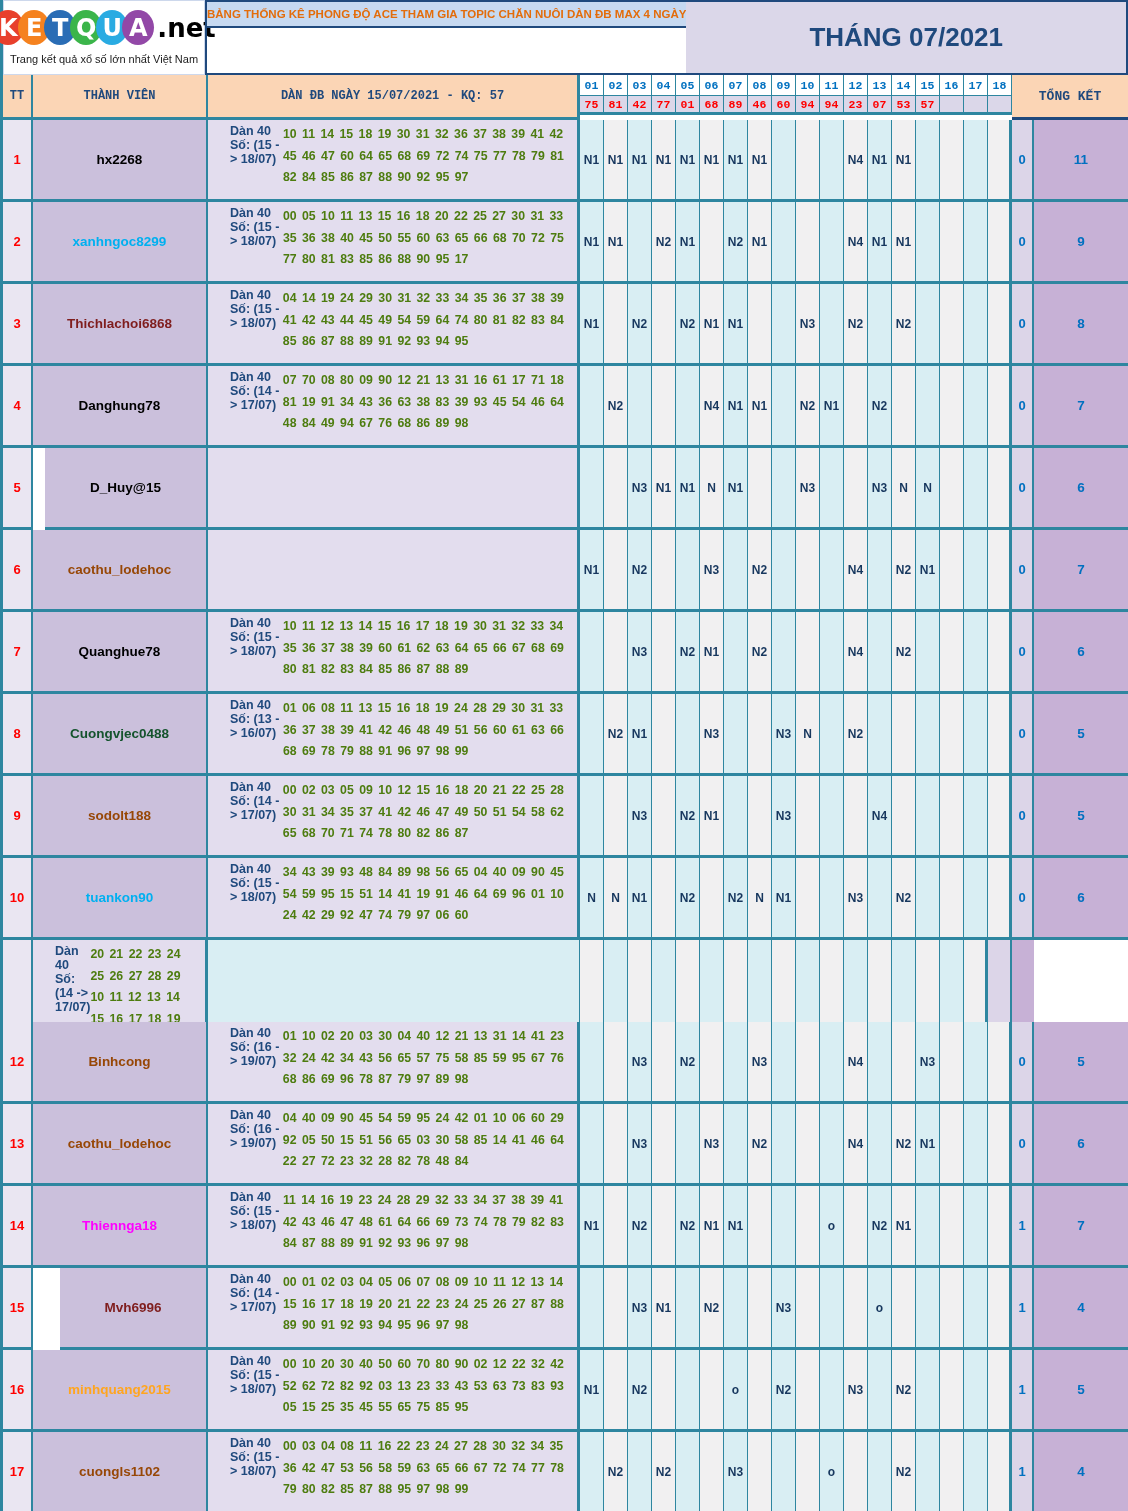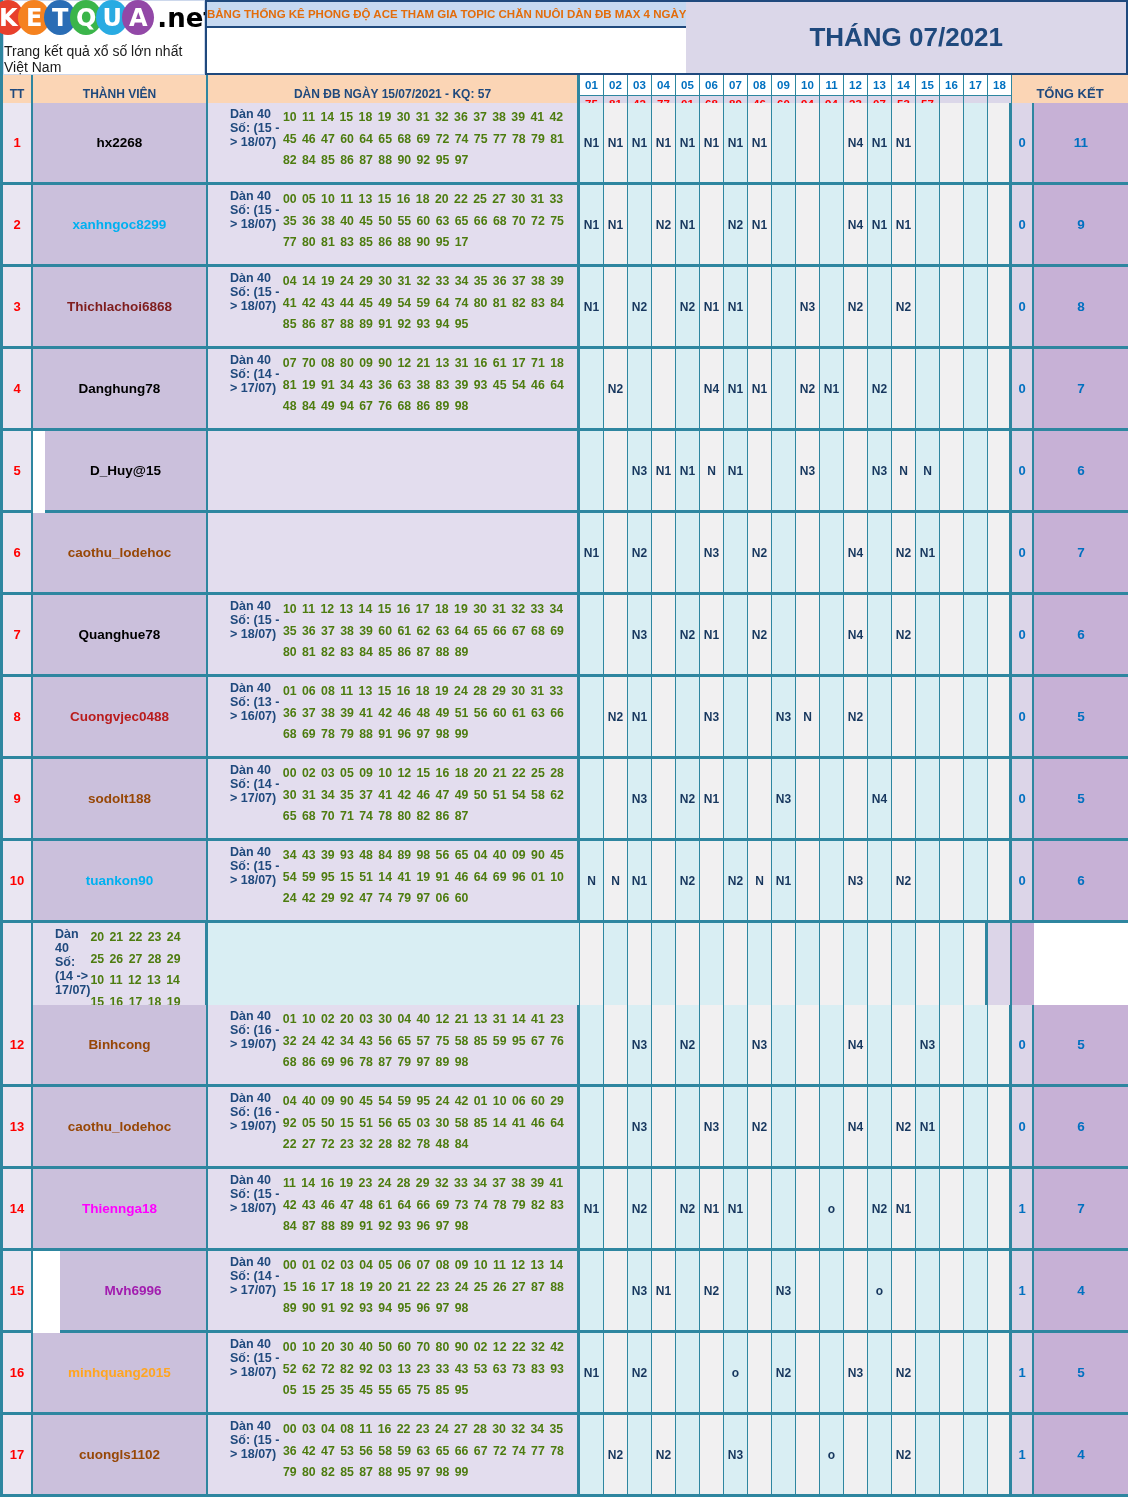"Trang kết quả xổ số" .tagline { font-size: 14px -> 11px }
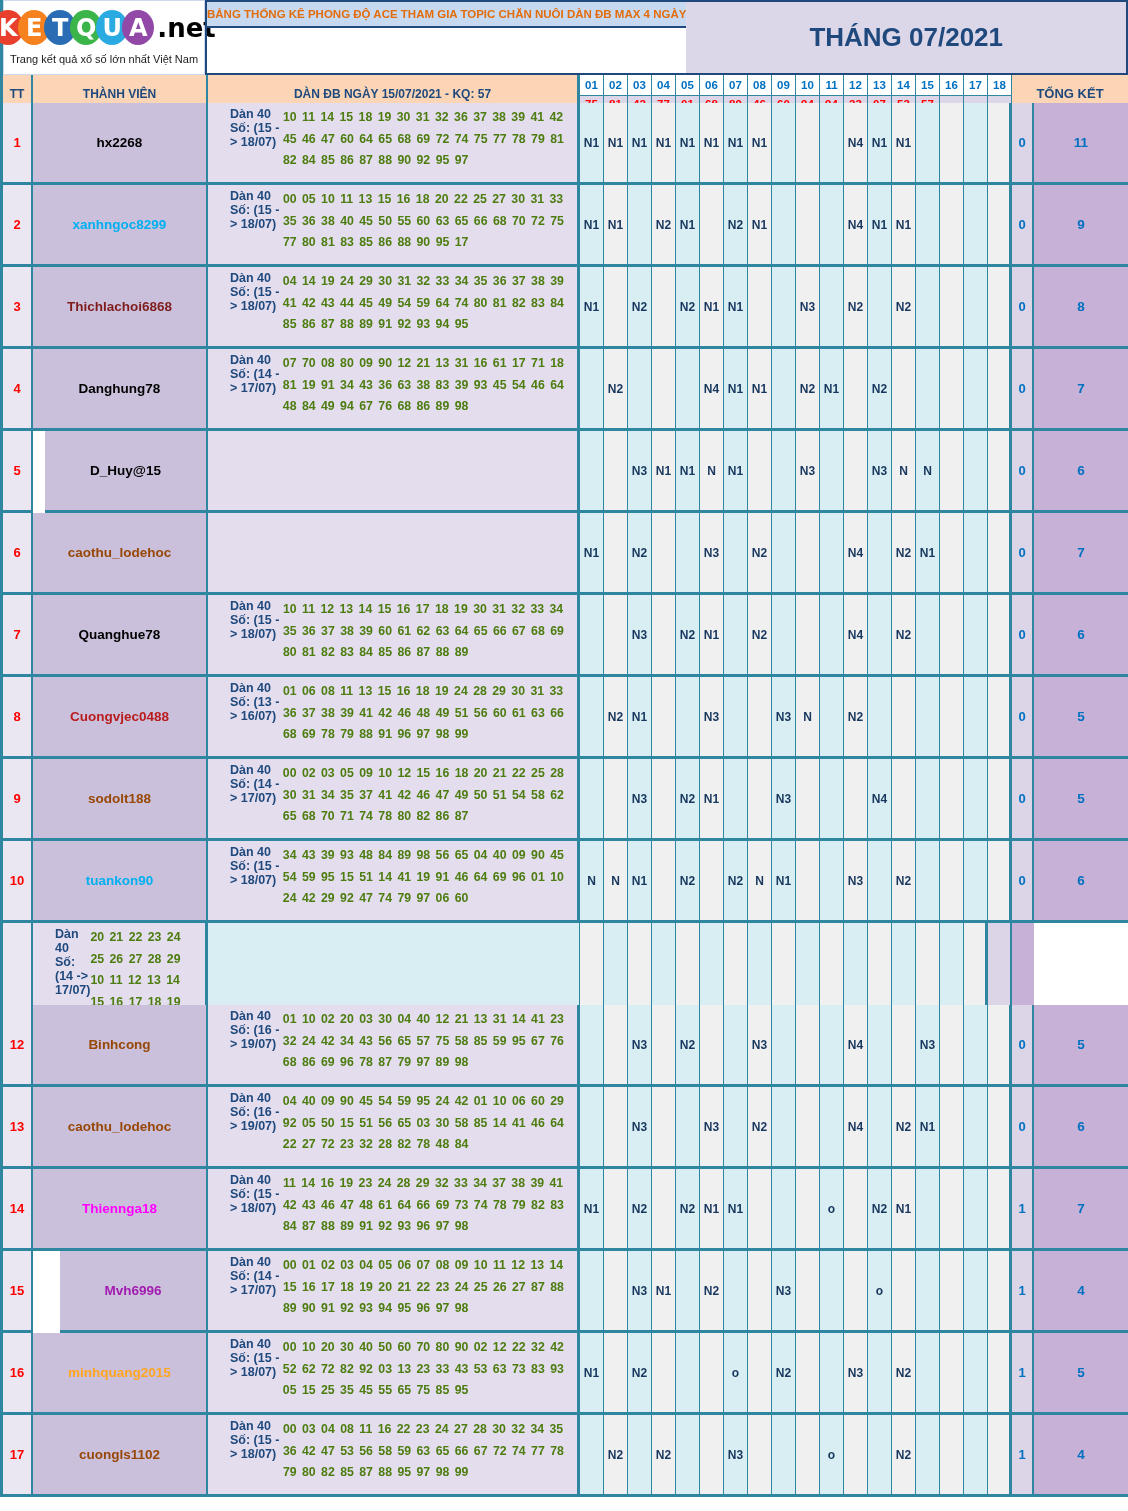"TT" .hdr { font-family: none -> Liberation Mono, monospace; height: 28px -> 45px }
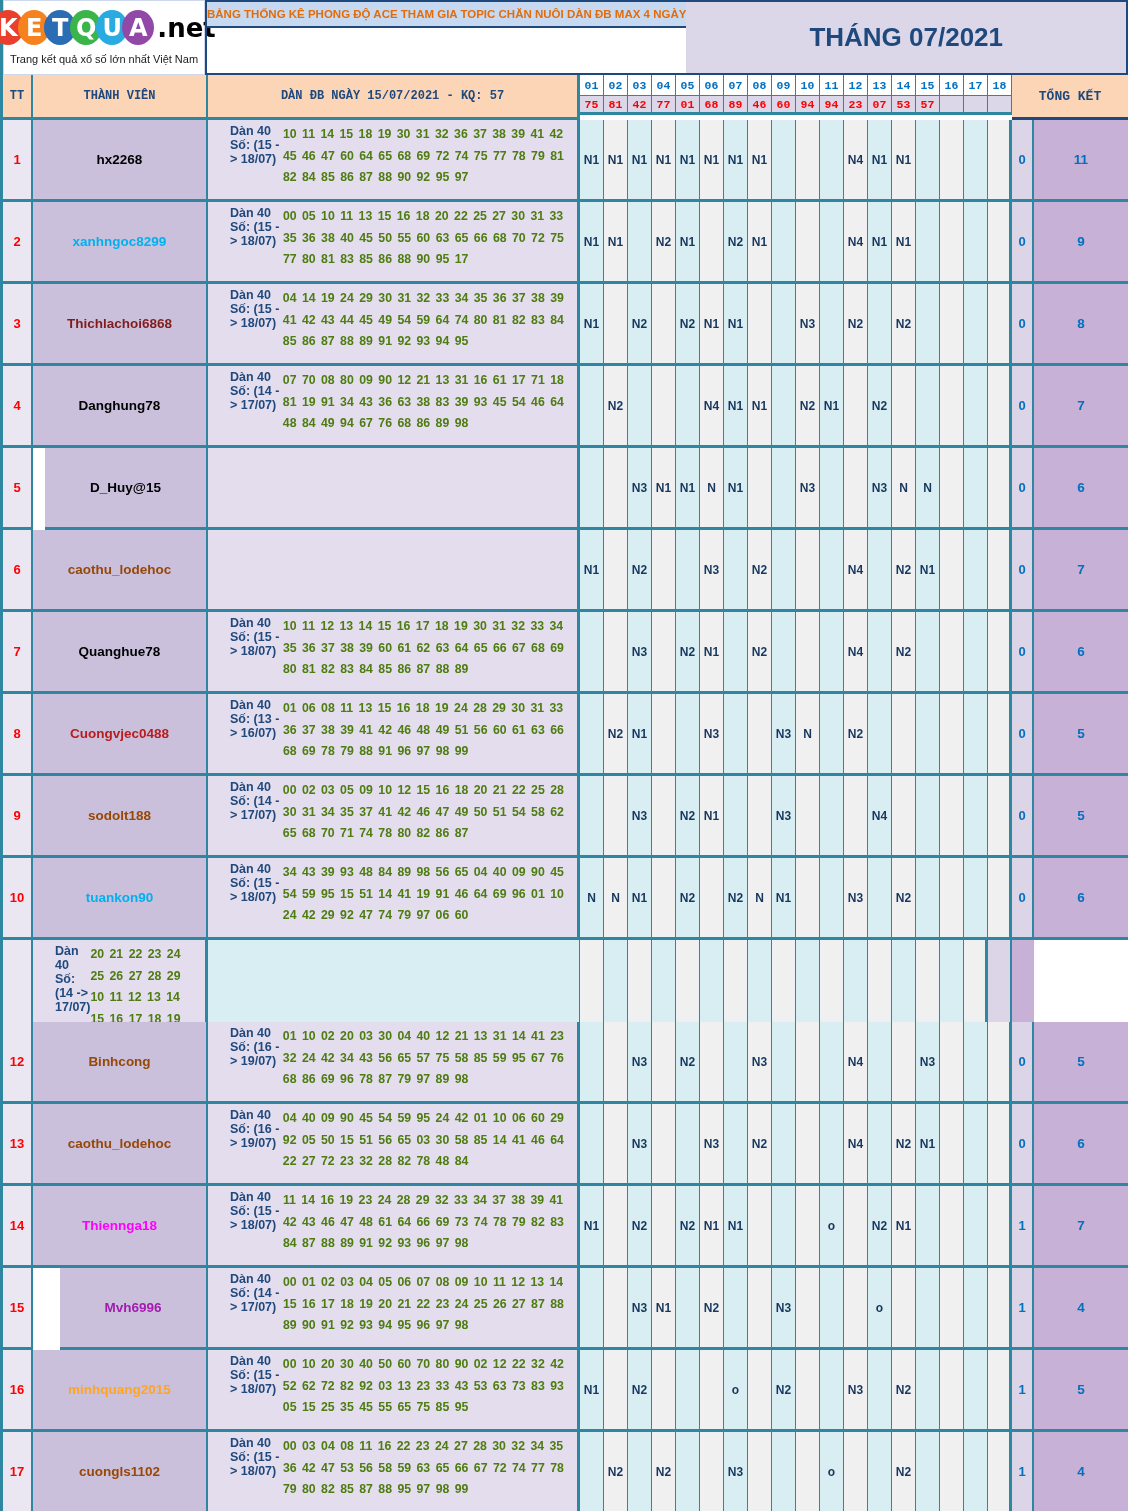"Cuongvjec0488" div.c { color: #b91c1c -> #14532d }
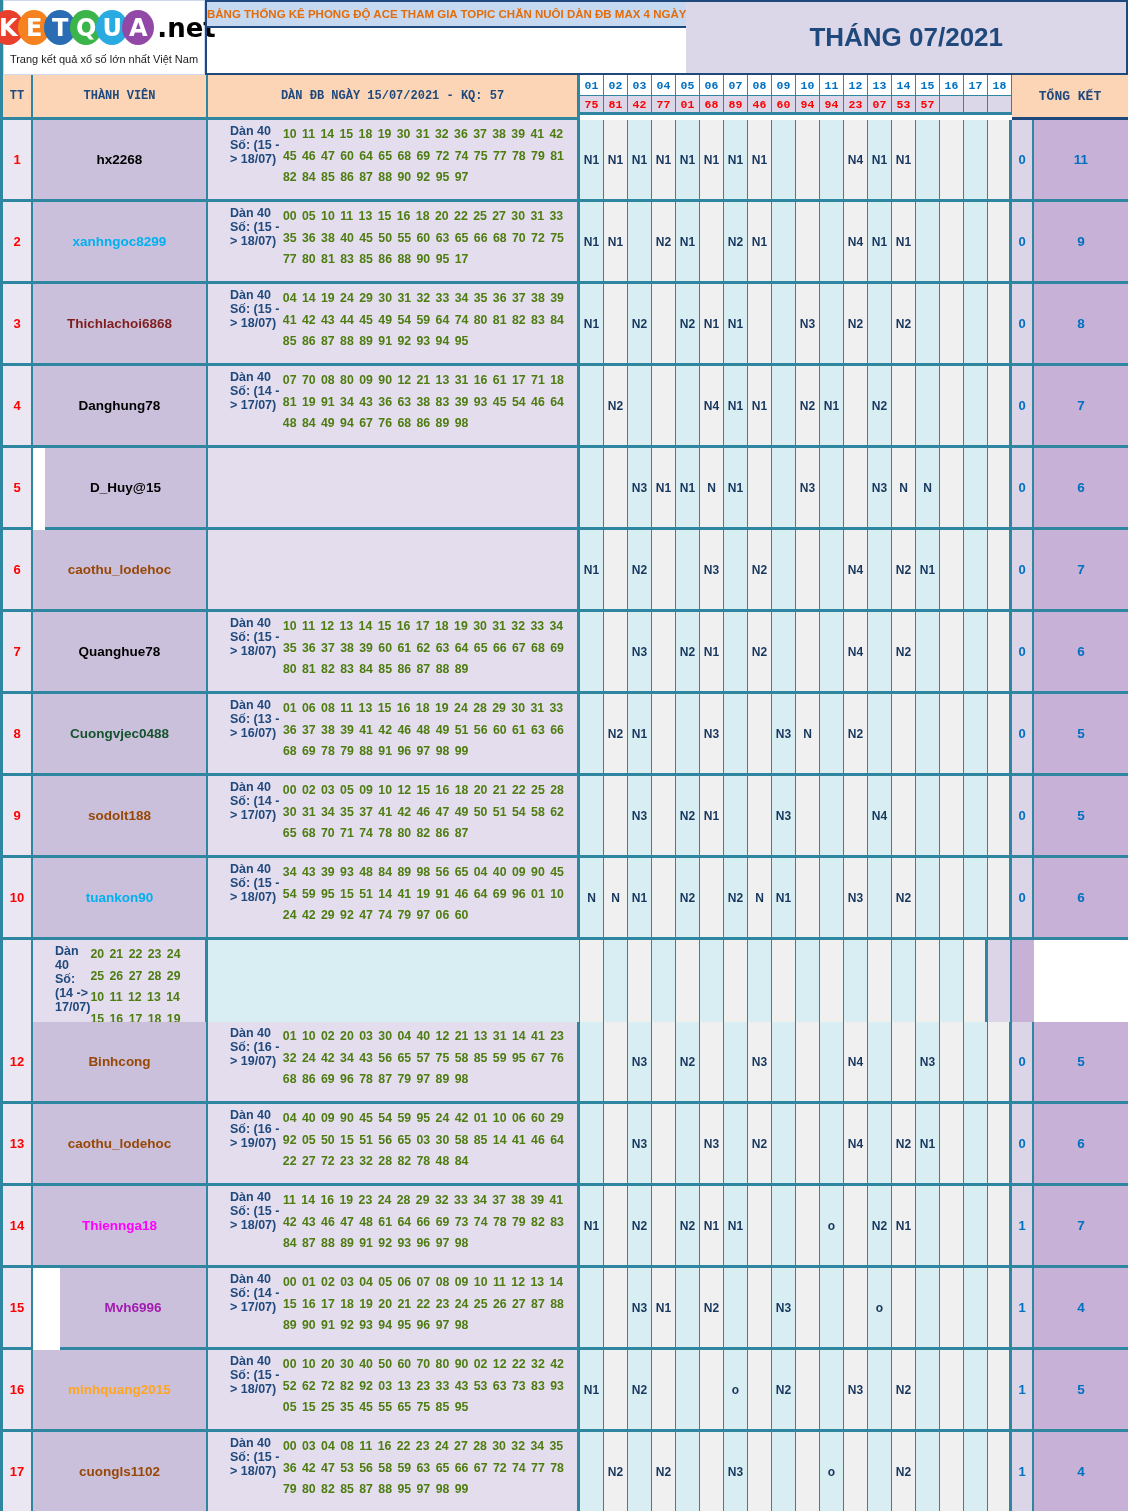"Mvh6996" div.c { color: #a21caf -> #7f1d1d }
